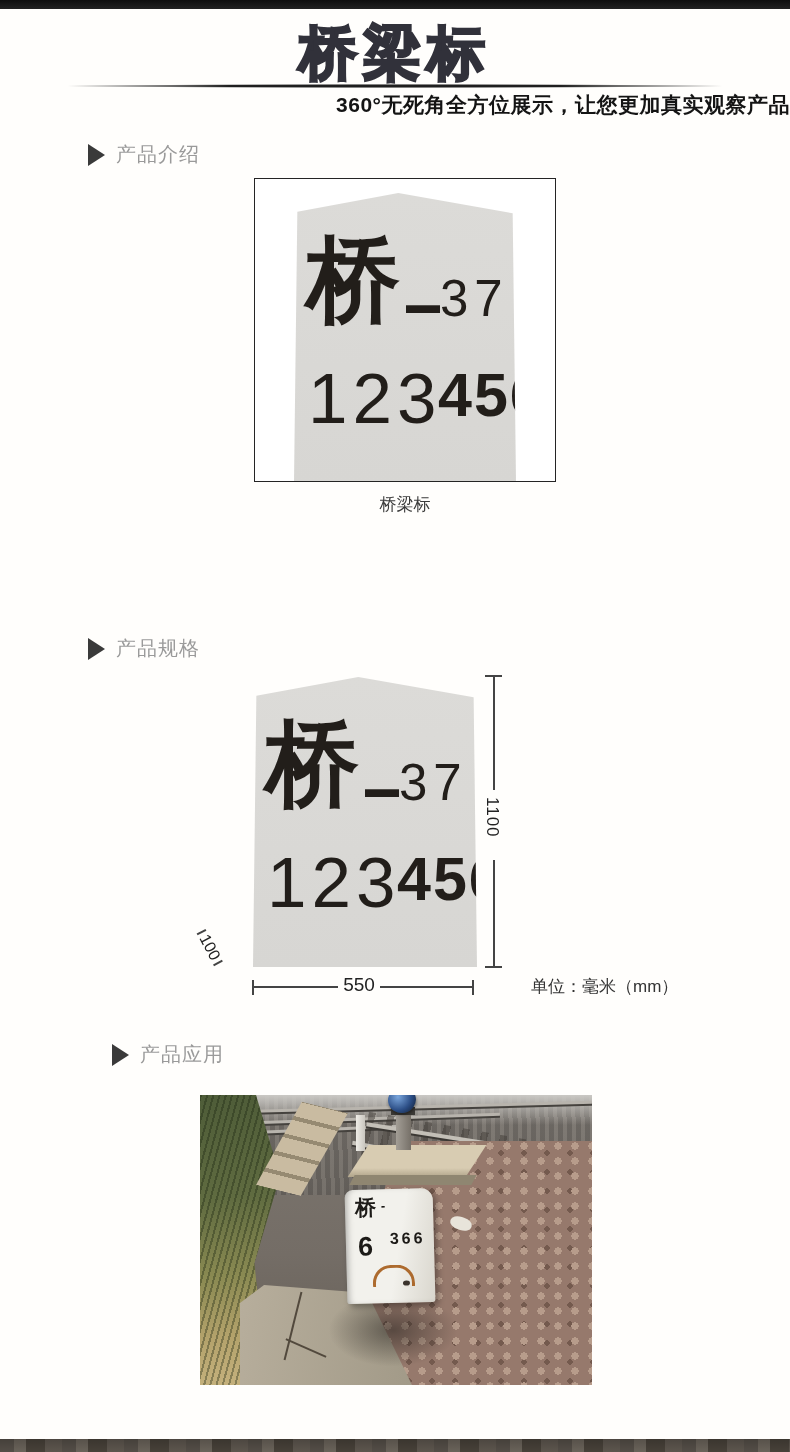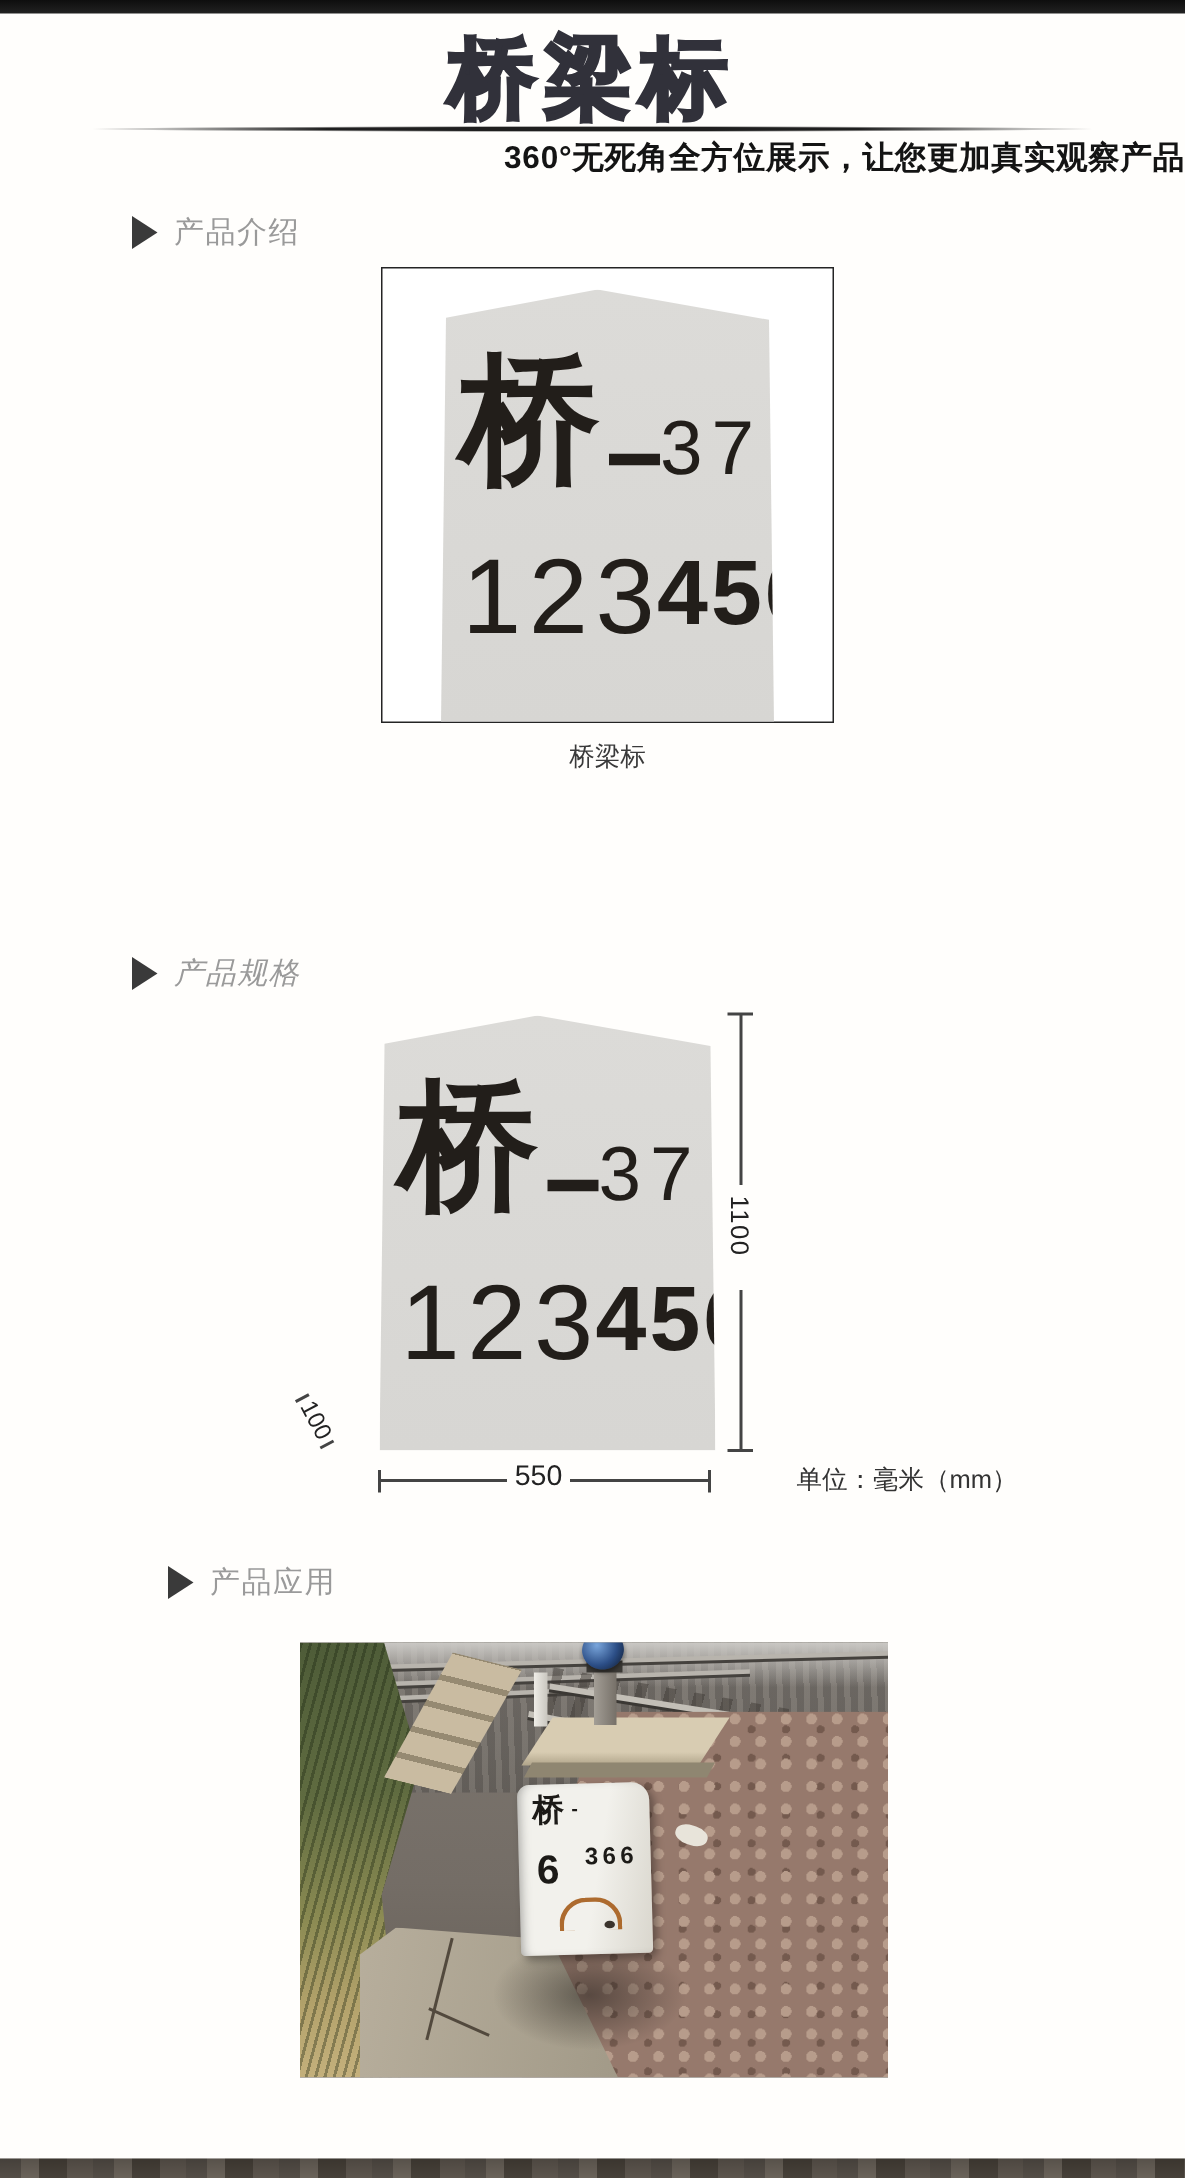"产品规格" .sec2 { font-style: italic -> none }
